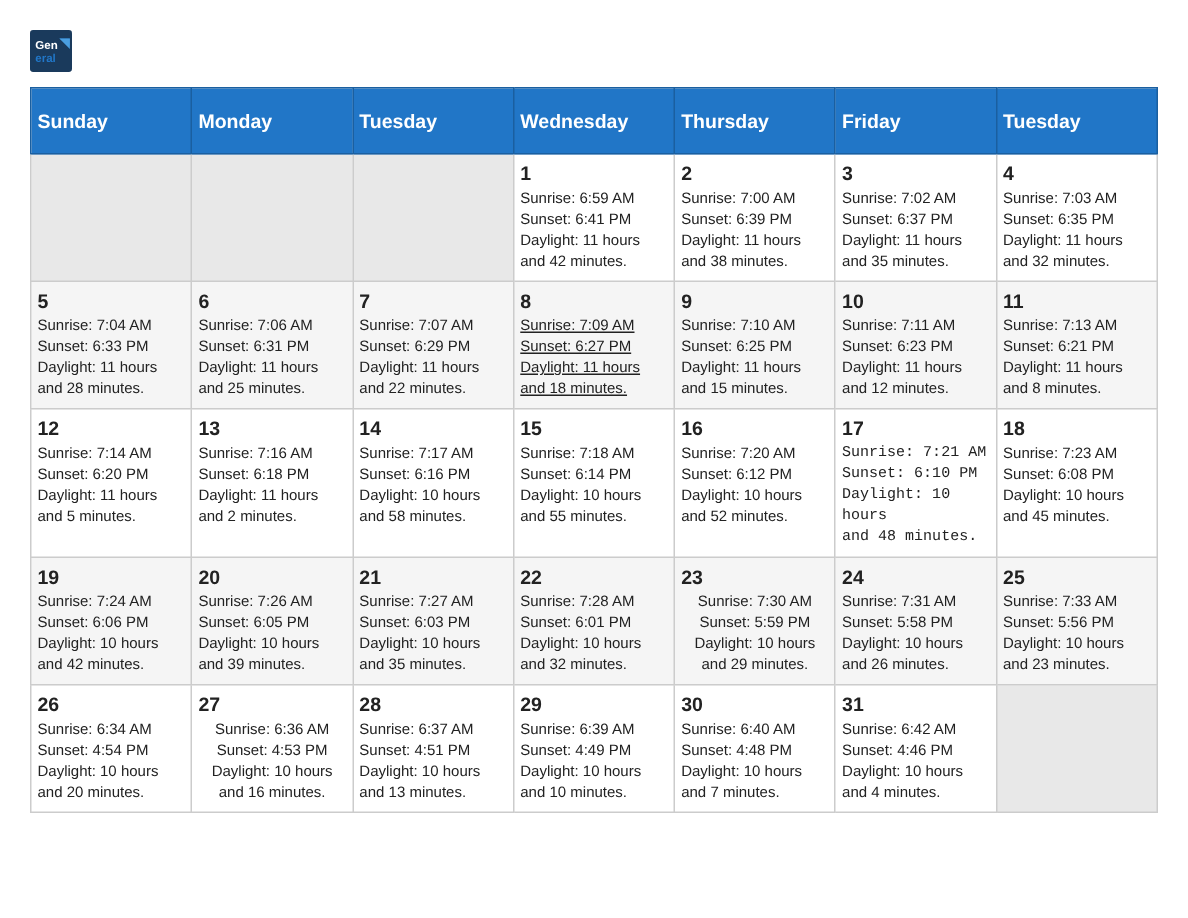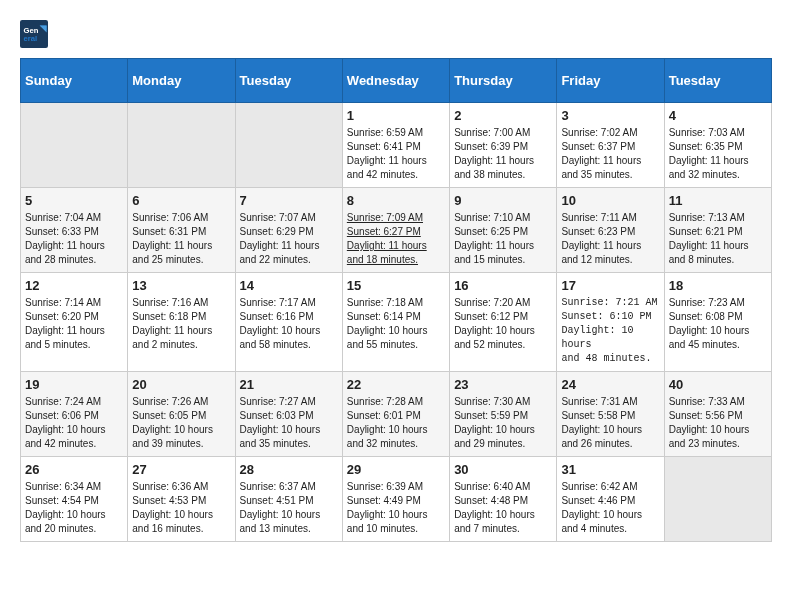"40" span.day-num { text: 40 -> 25 }
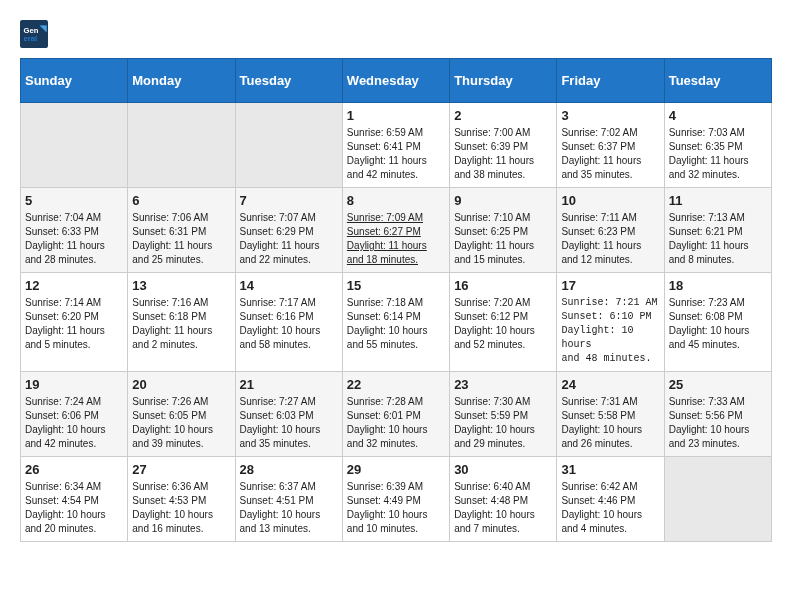"Sunrise: 7:30 AM" div.day-info { text-align: none -> center }
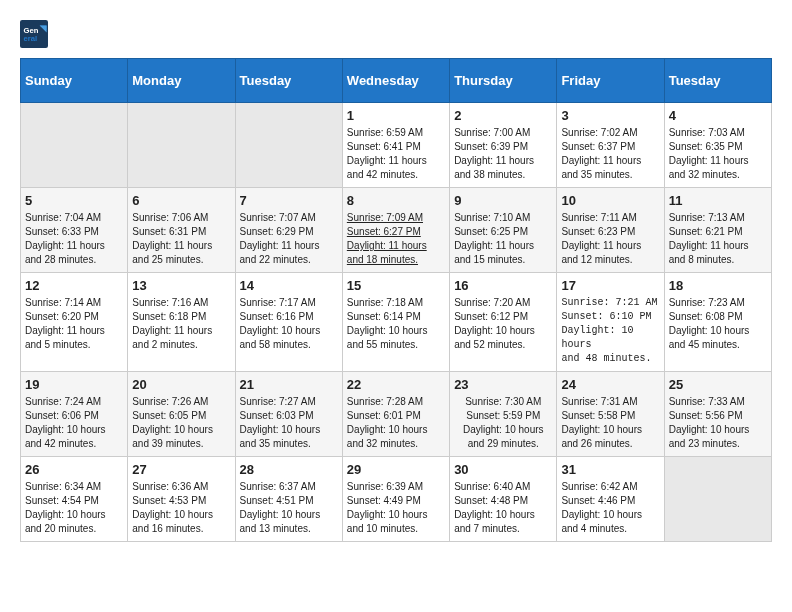"Sunrise: 6:36 AM" div.day-info { text-align: none -> center }
